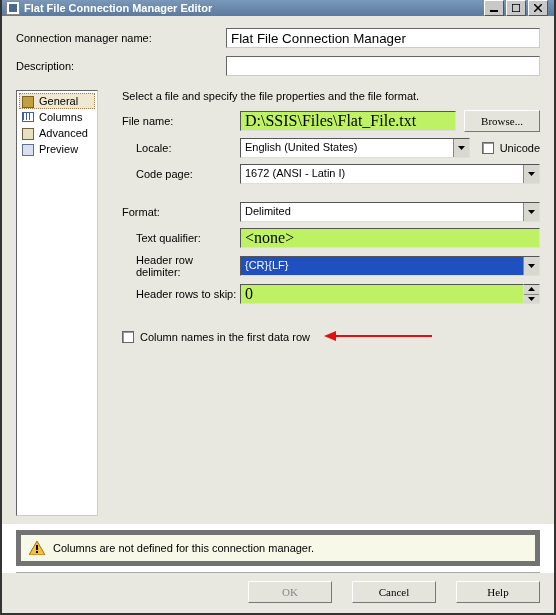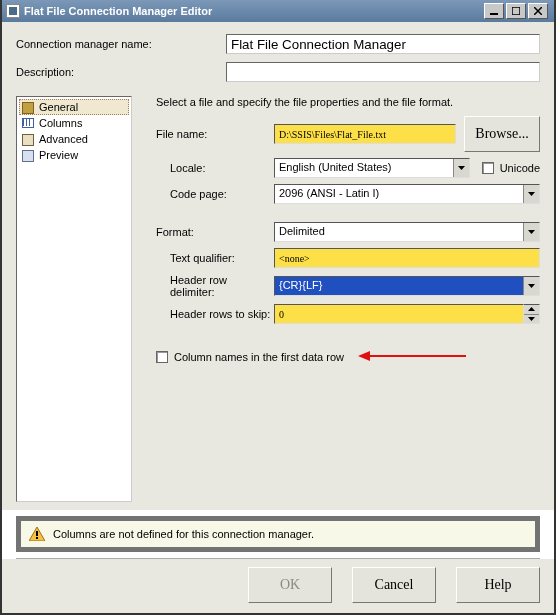"Flat File Connection Manager Editor" .titlebar { height: 22px -> 16px }
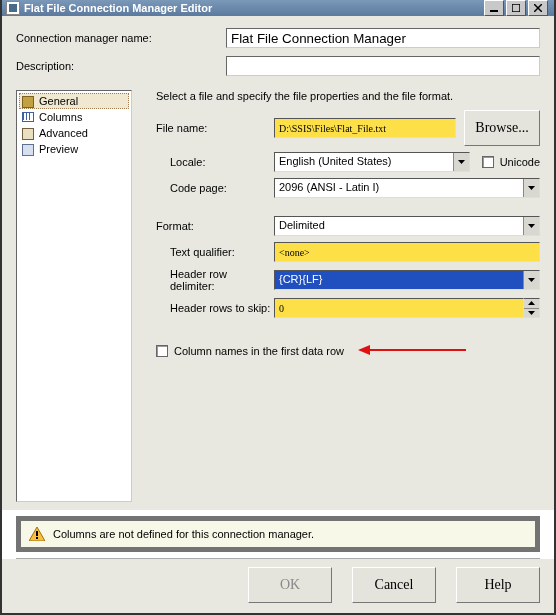"General" .sidebar { width: 116px -> 82px }
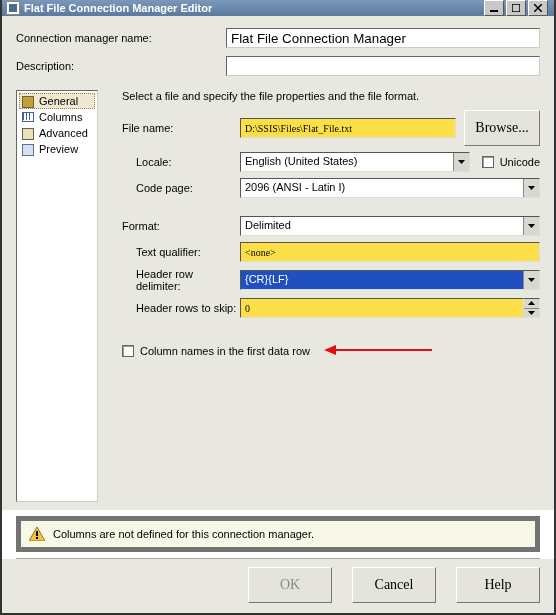"D:\SSIS\Files\Flat_File.txt" .txtin { background: #fde047 -> #bef264; font-size: 10px -> 16px }
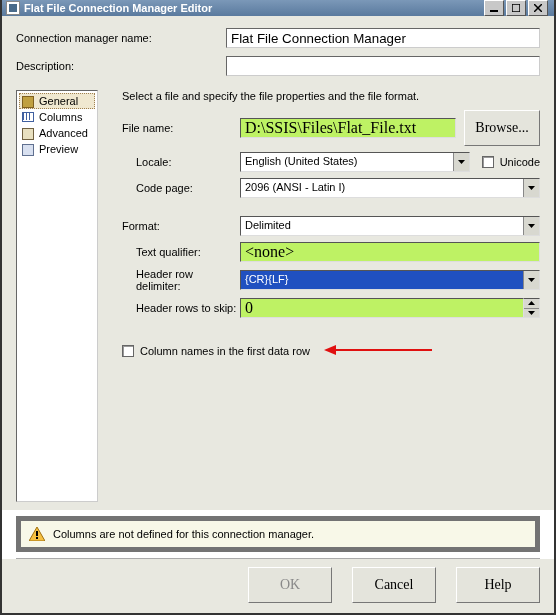"Browse..." .btn { font-size: 14px -> 11px; height: 36px -> 22px }
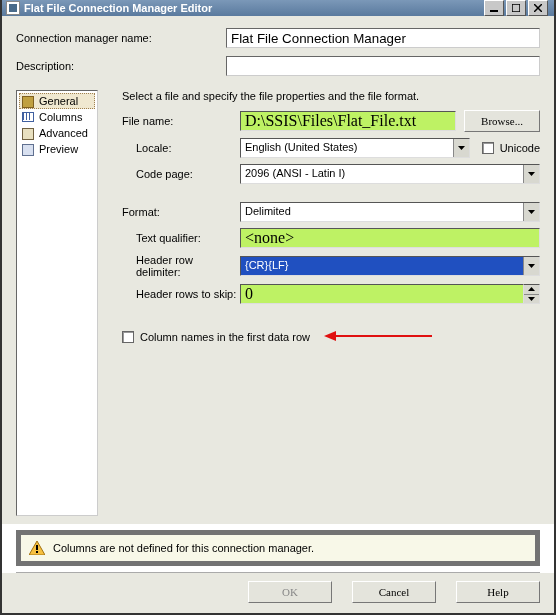"2096 (ANSI - Latin I)" div.dval { text: 2096 -> 1672 }
